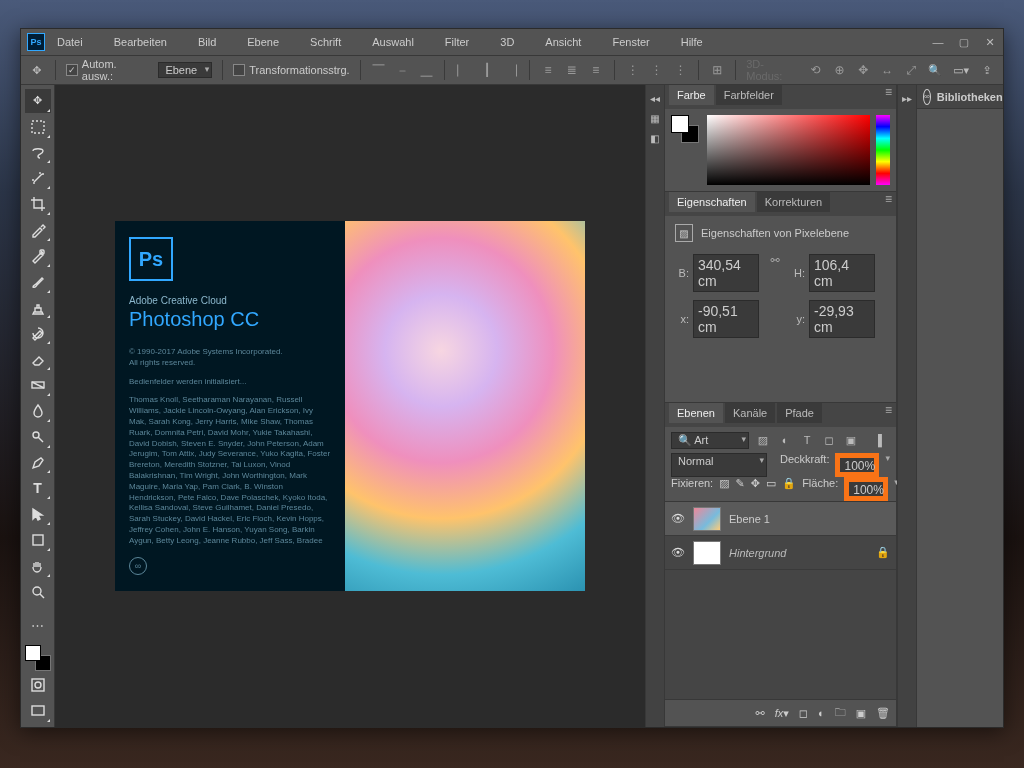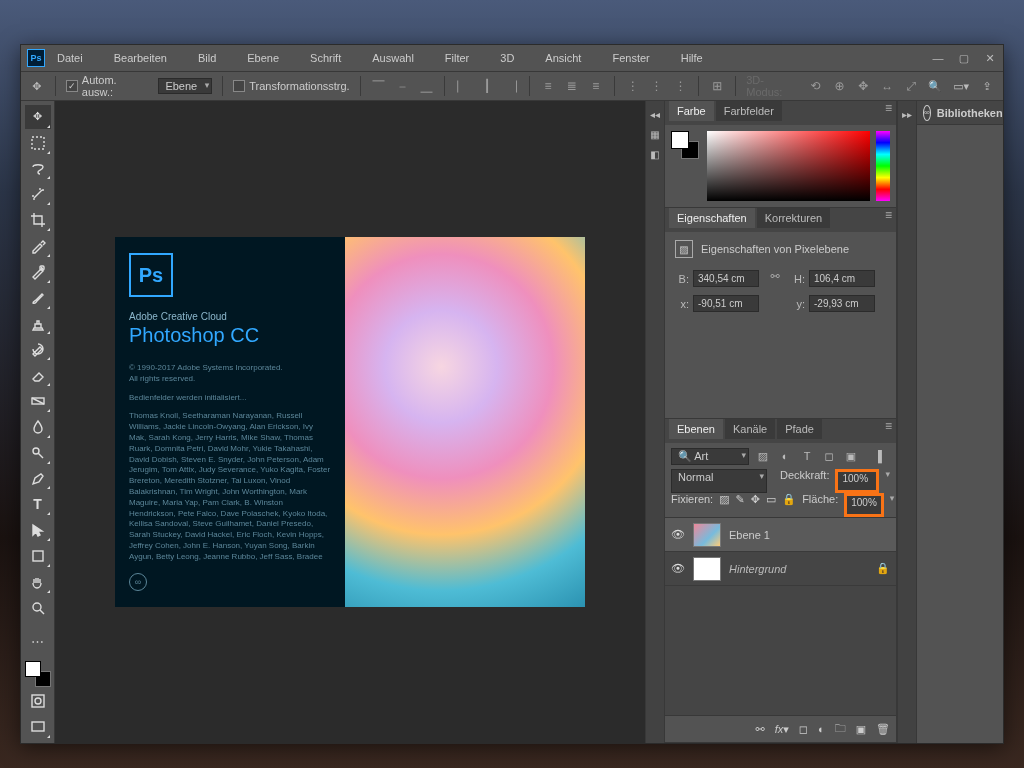"Ps" .app { top: 44px -> 28px }
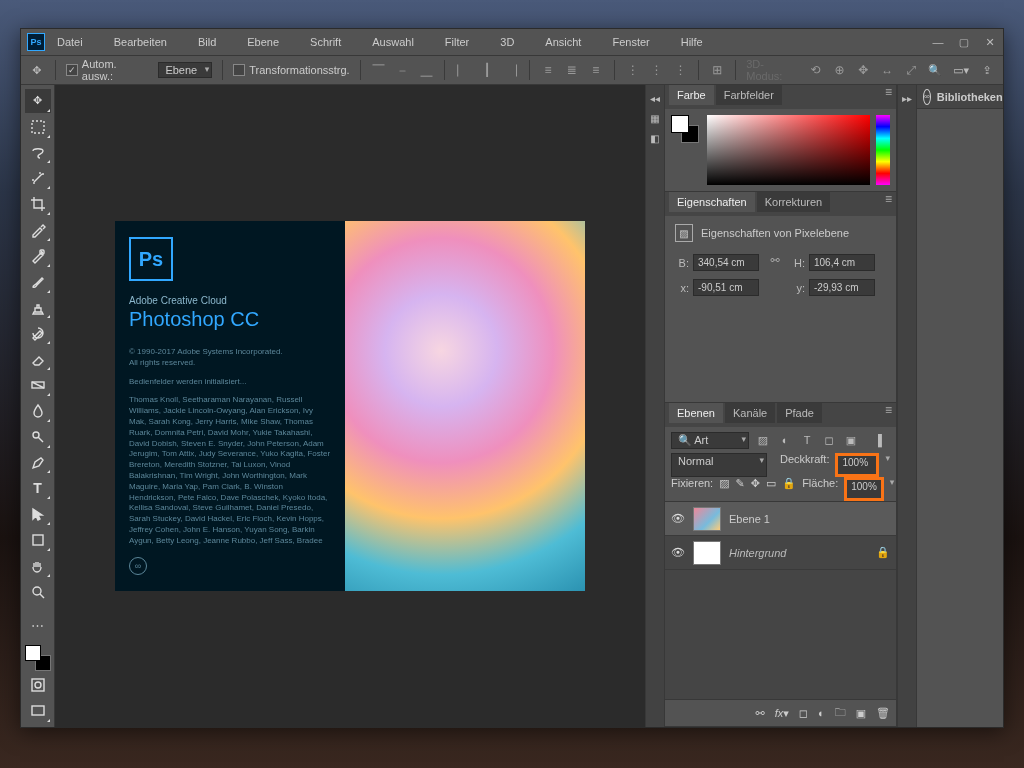"340,54 cm" .field .val { font-size: 10px -> 14px }
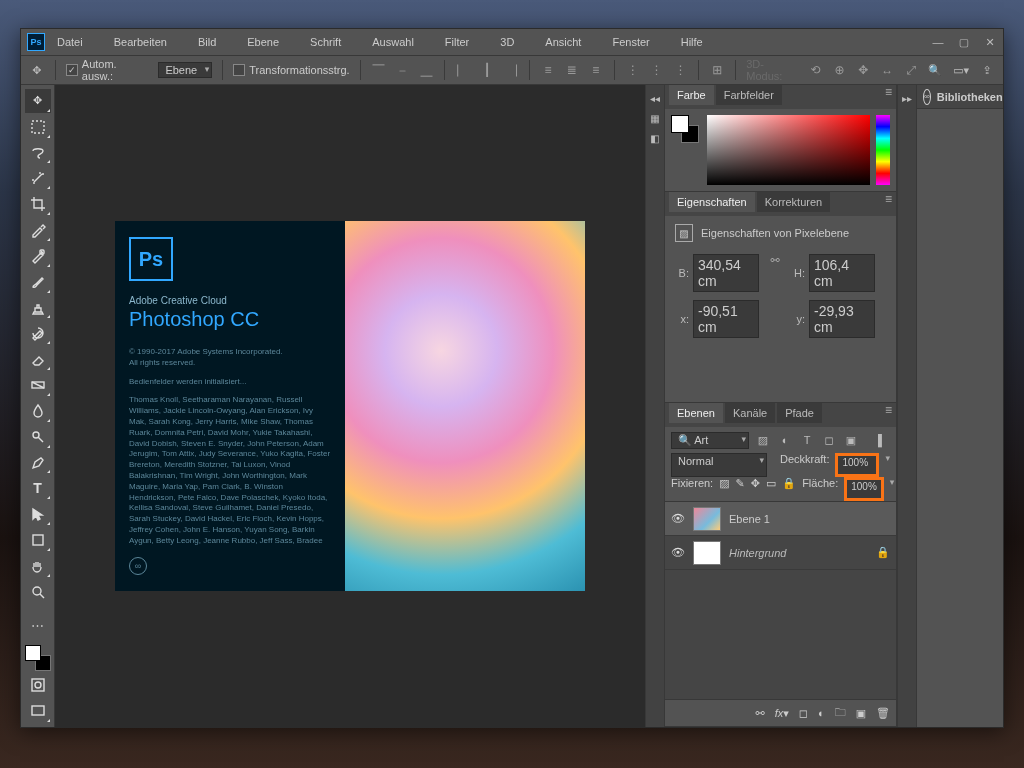"100%" .num-in { border: 3px solid #f97316 -> 5px solid #f97316; font-size: 10px -> 12px }
